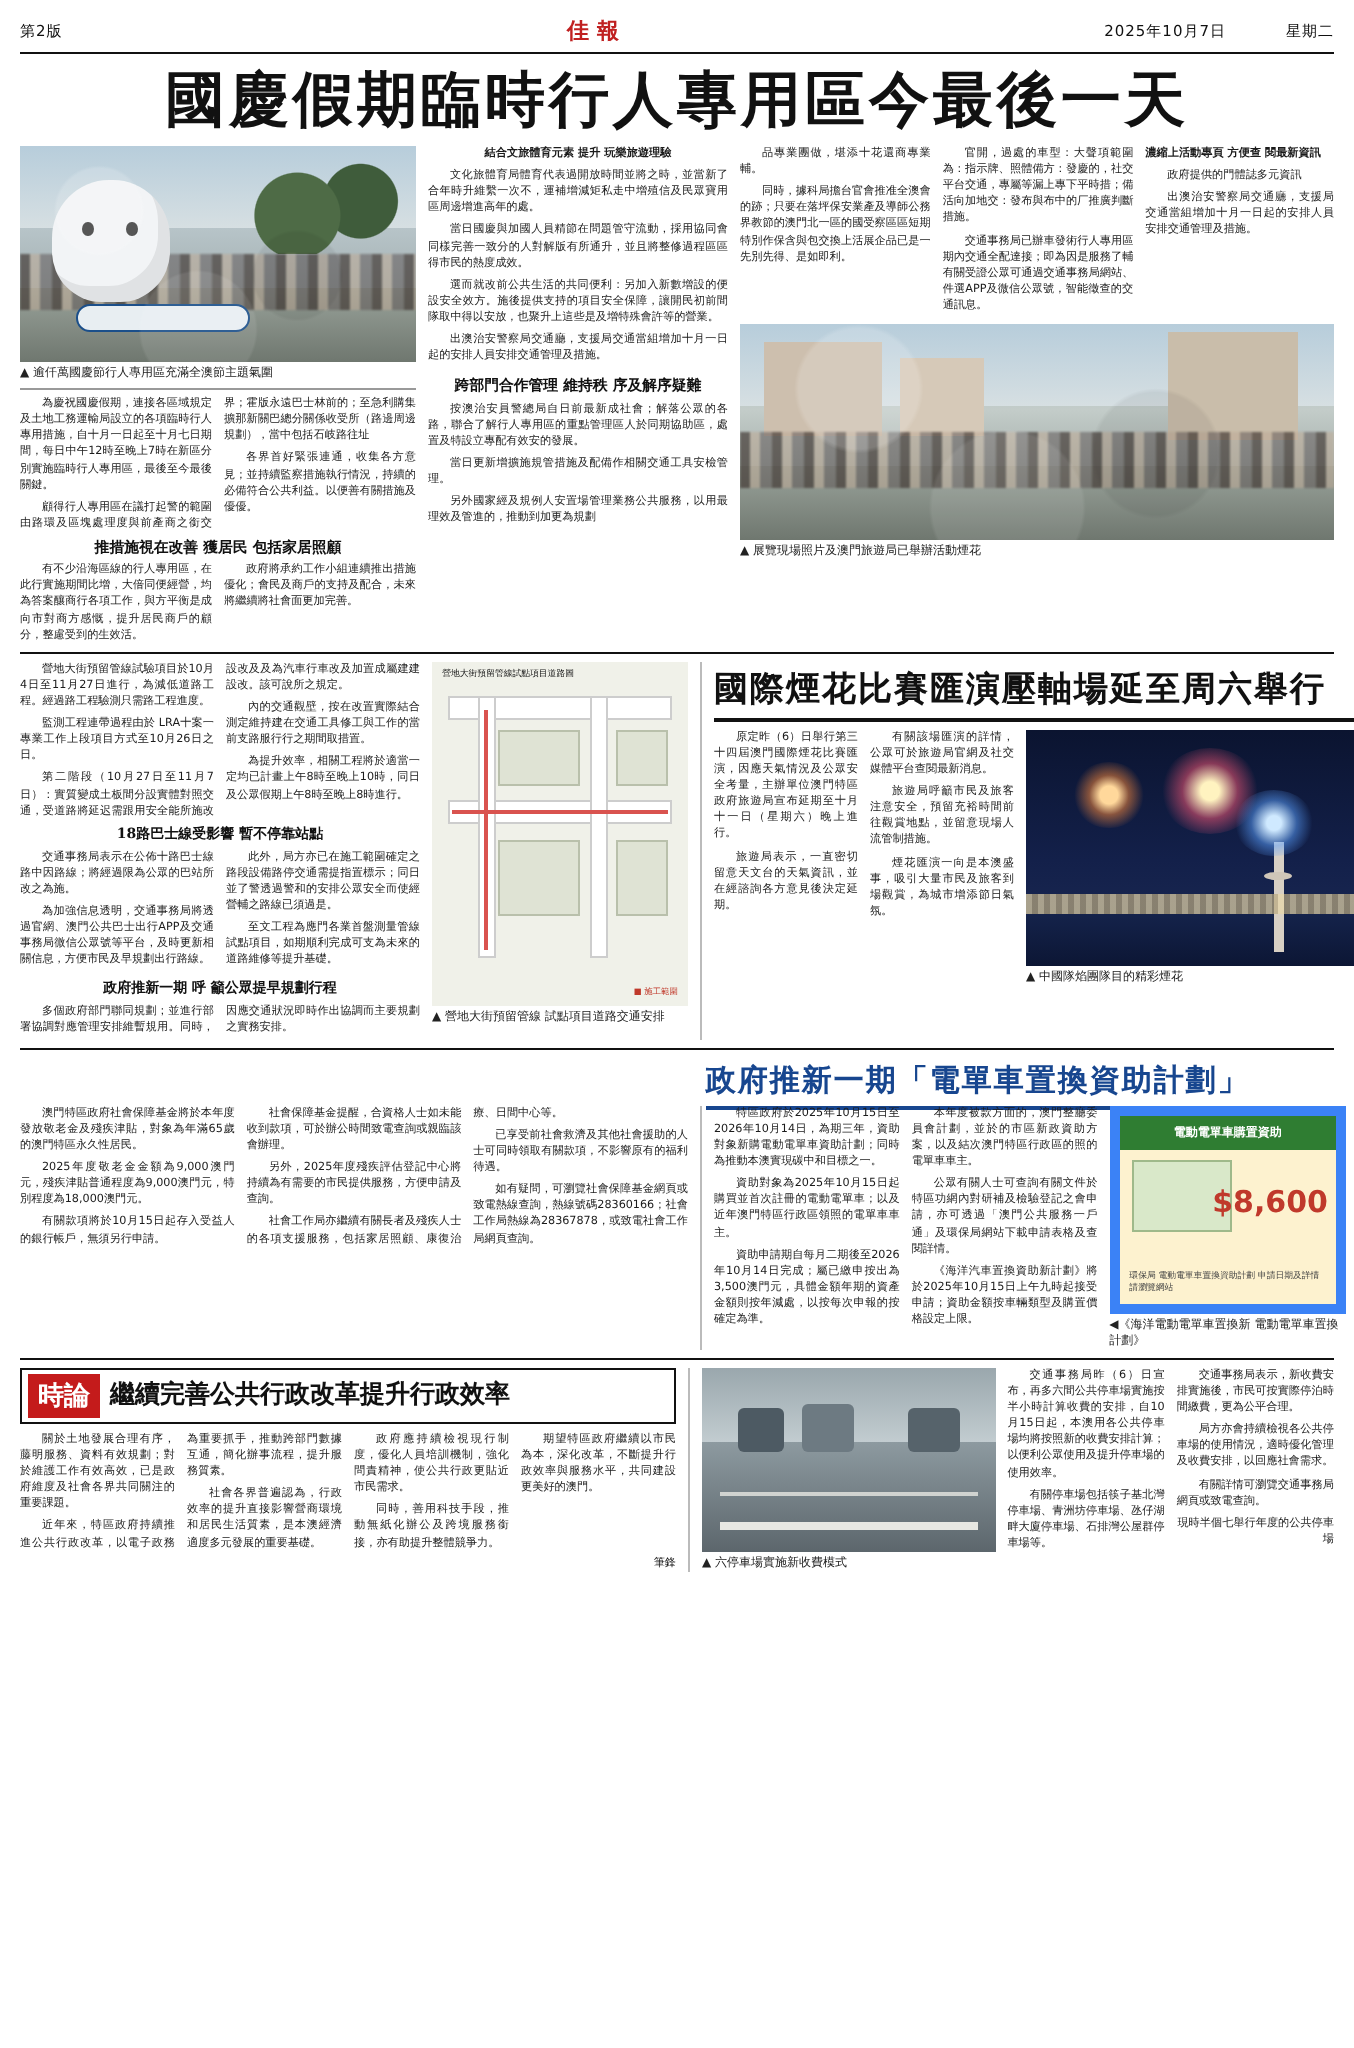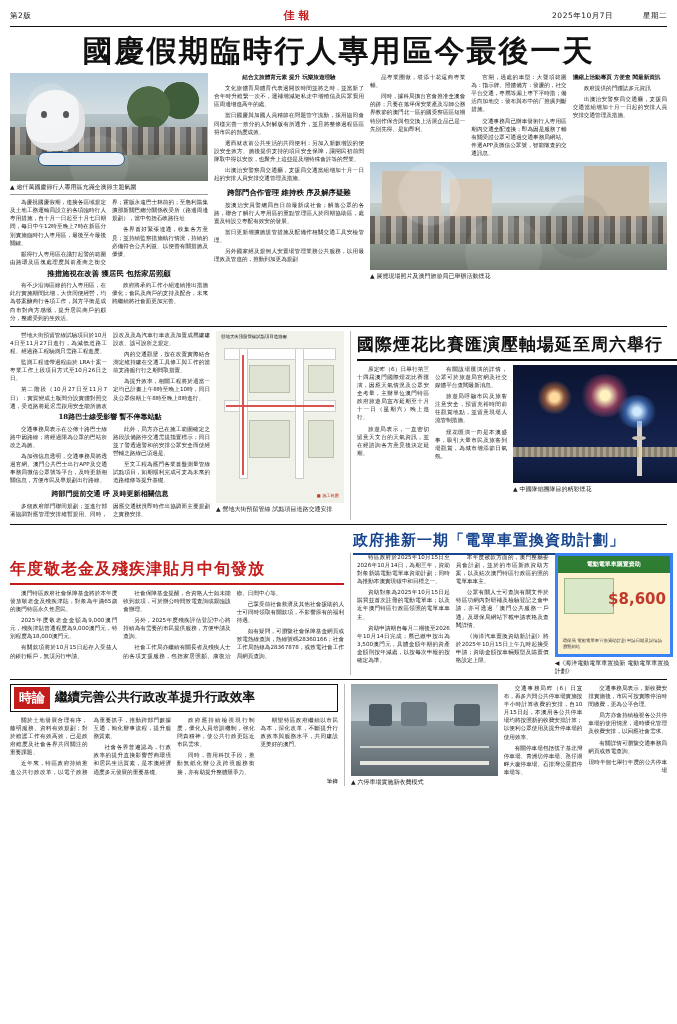"跨部門提前交通 呼 及時更新相關信息" div.subhead { text: 跨部門提前交通 呼 及時更新相關信息 -> 政府推新一期 呼 籲公眾提早規劃行程 }
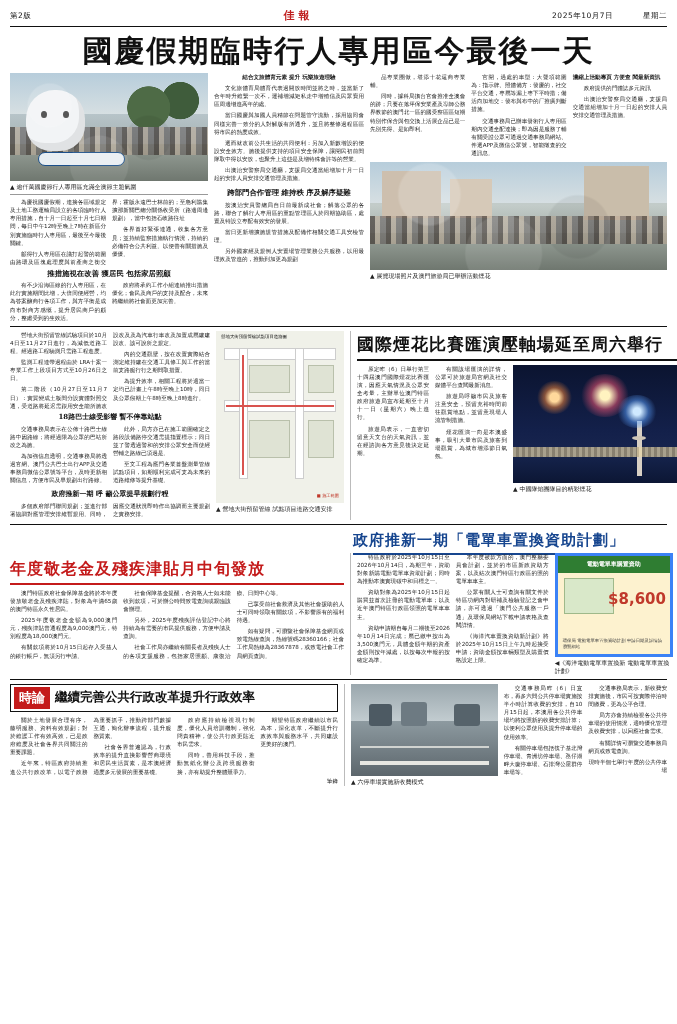"年度敬老金及殘疾津貼月中旬發放" div.sec-head { html: <div>年度敬老金及殘疾津貼月中旬發放</div> -> none }
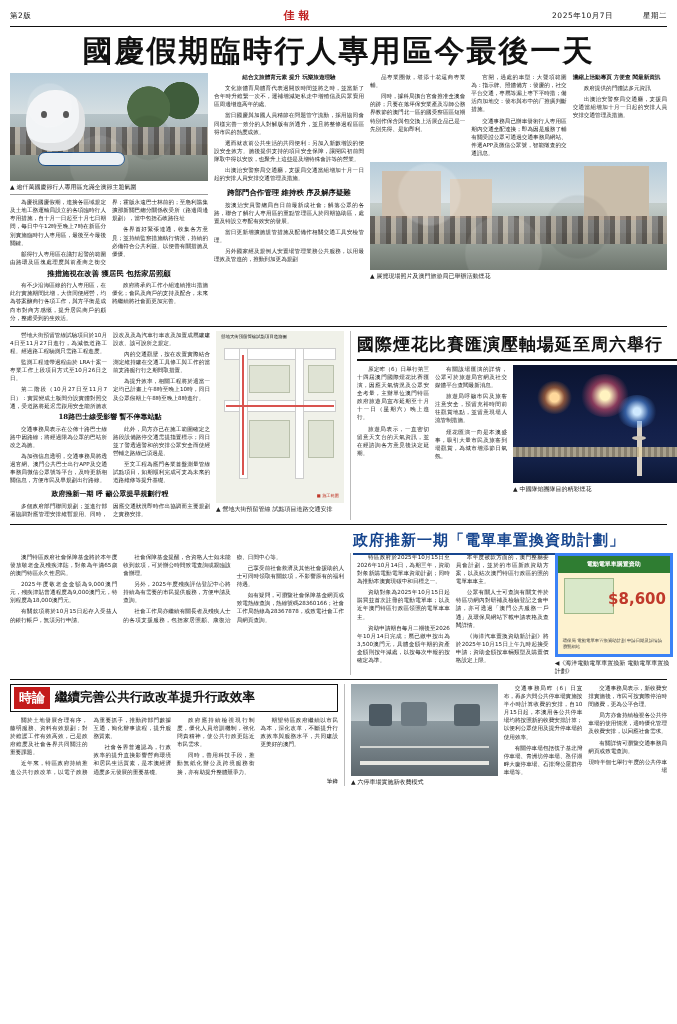"$8,600" .ad-box { border: 3px solid #3b82f6 -> 5px solid #3b82f6 }
